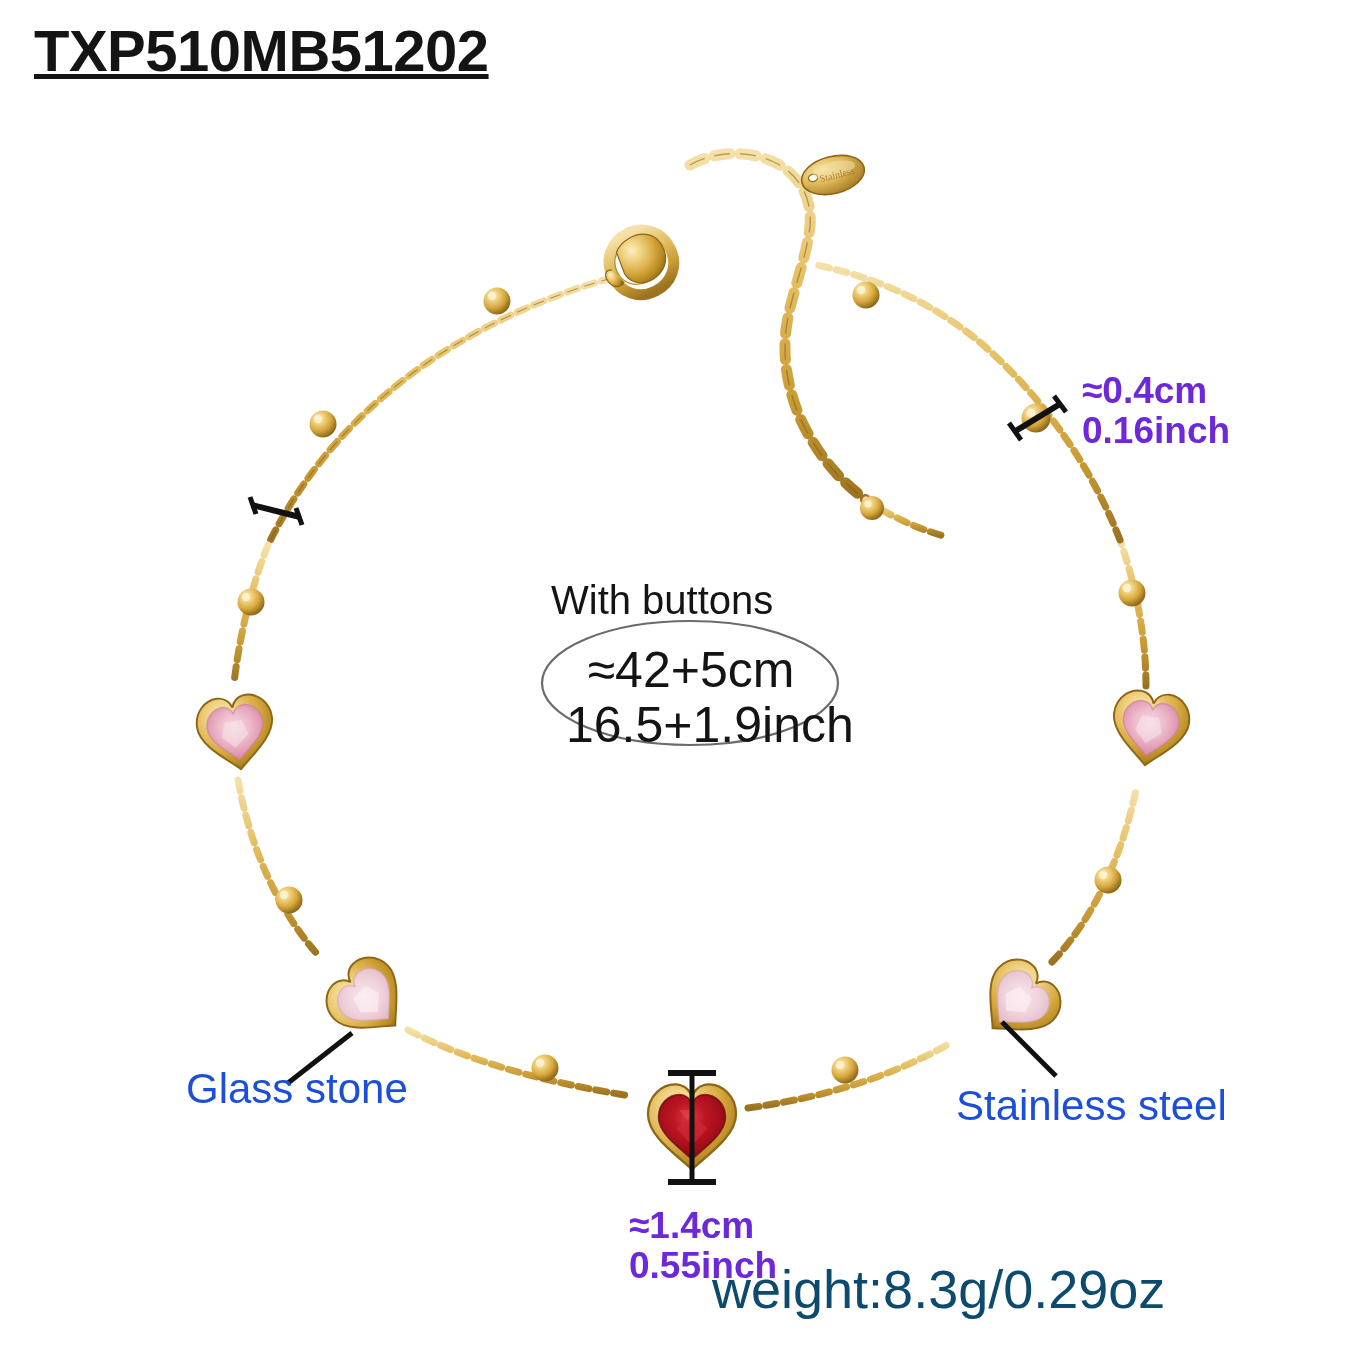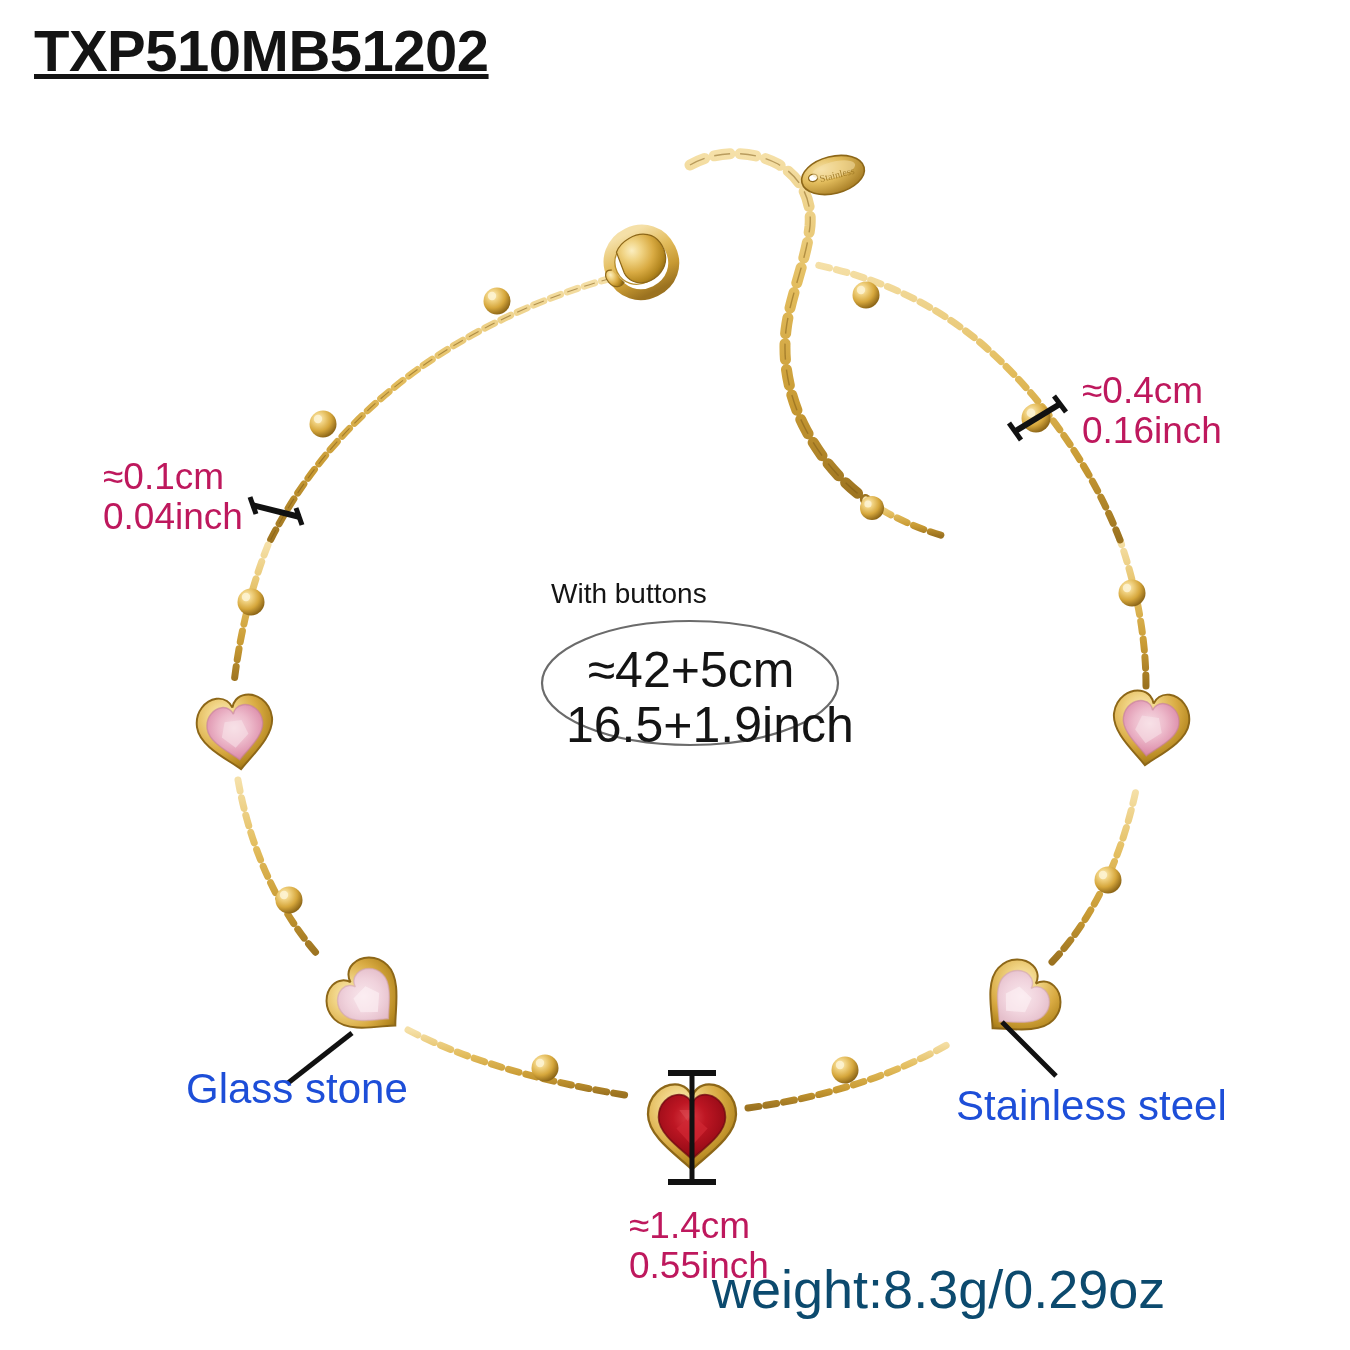"≈0.4cm" .anno { color: #be185d -> #6d28d9; font-weight: 400 -> 700 }
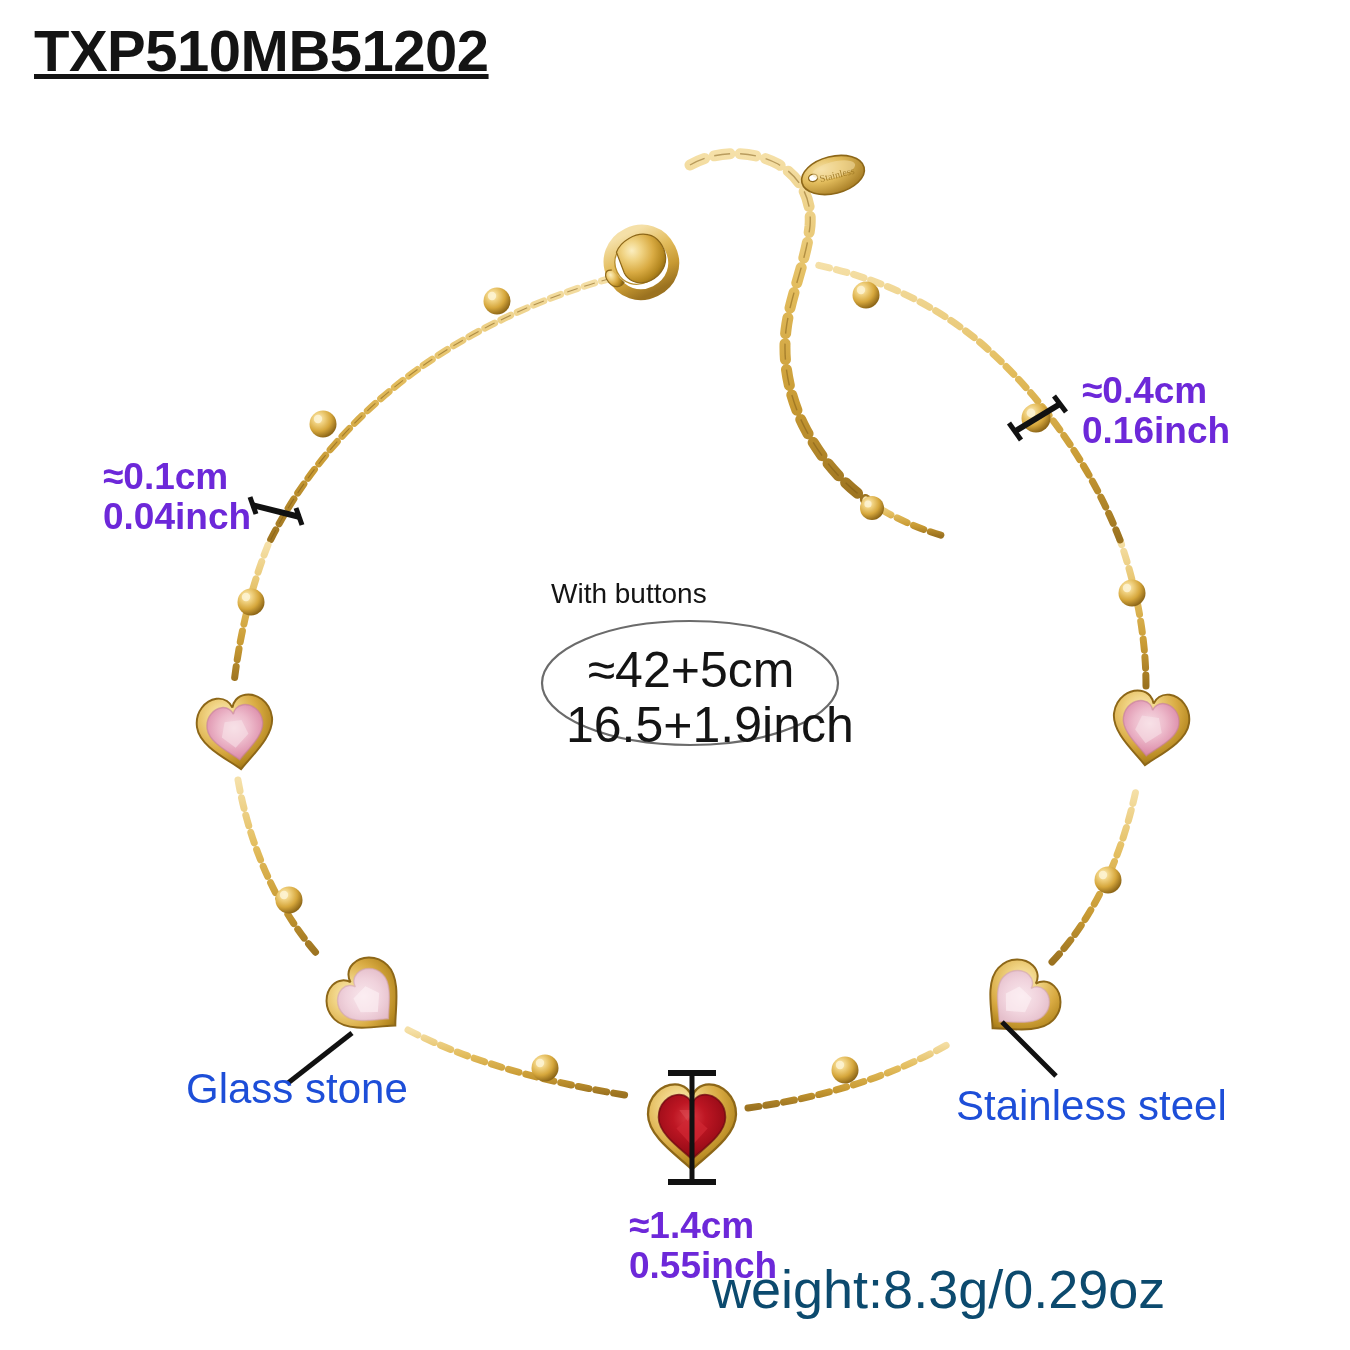"≈0.1cm" div.abs { html: <div> <span>≈0.1cm</span> <span>0.04inch</span> </div> -> none }
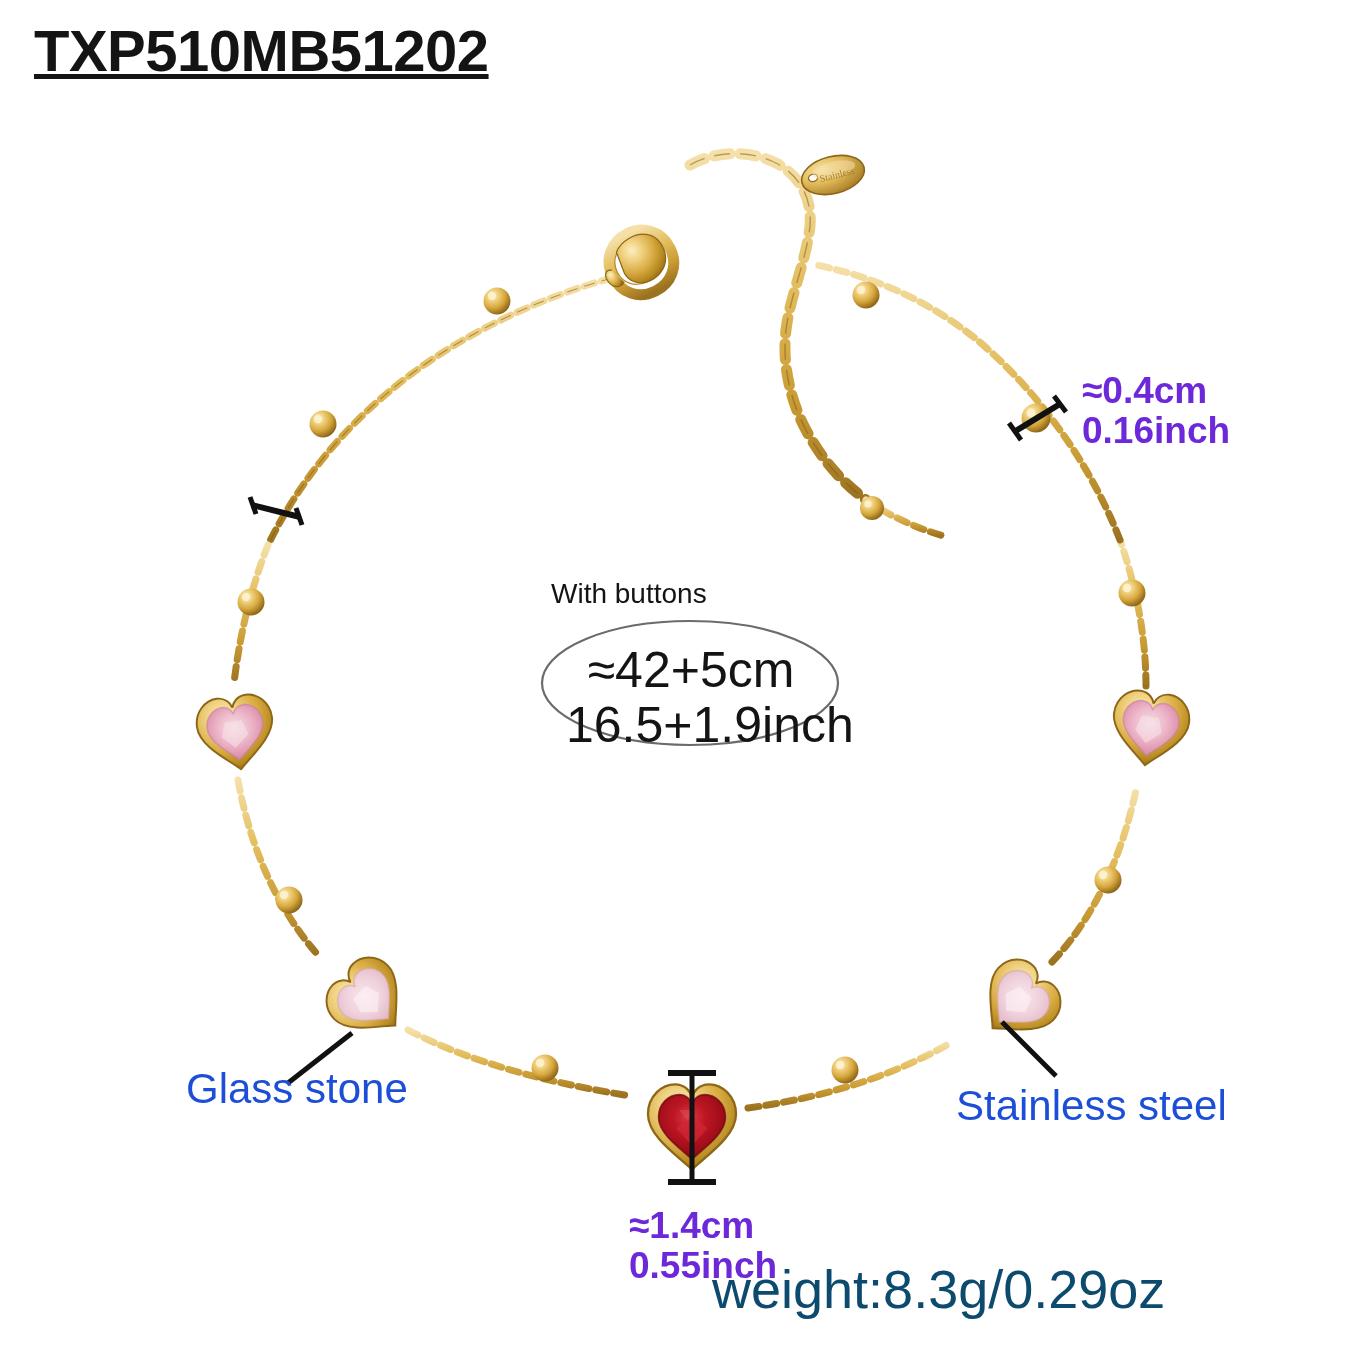"With buttons" #withbtn { font-size: 28px -> 40px }
